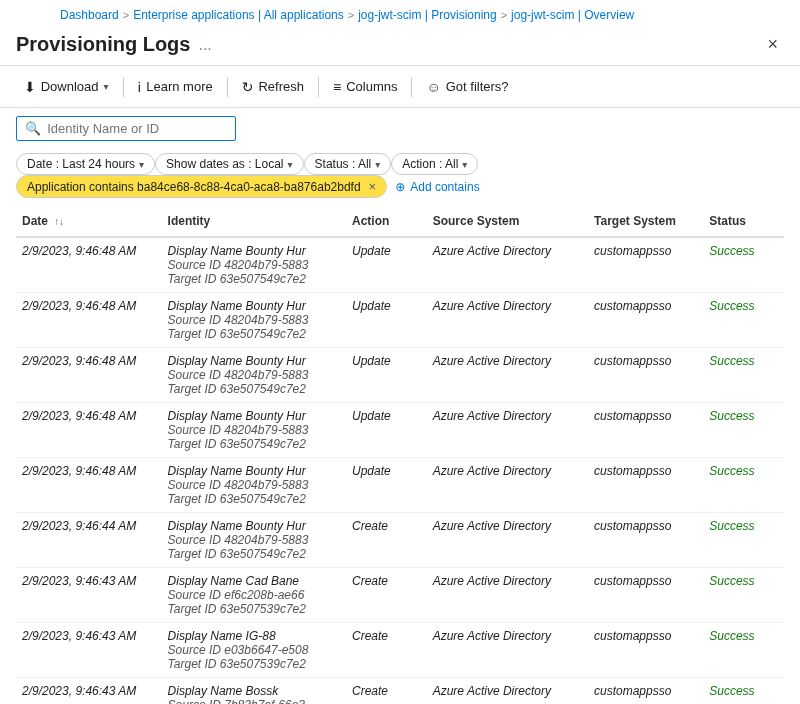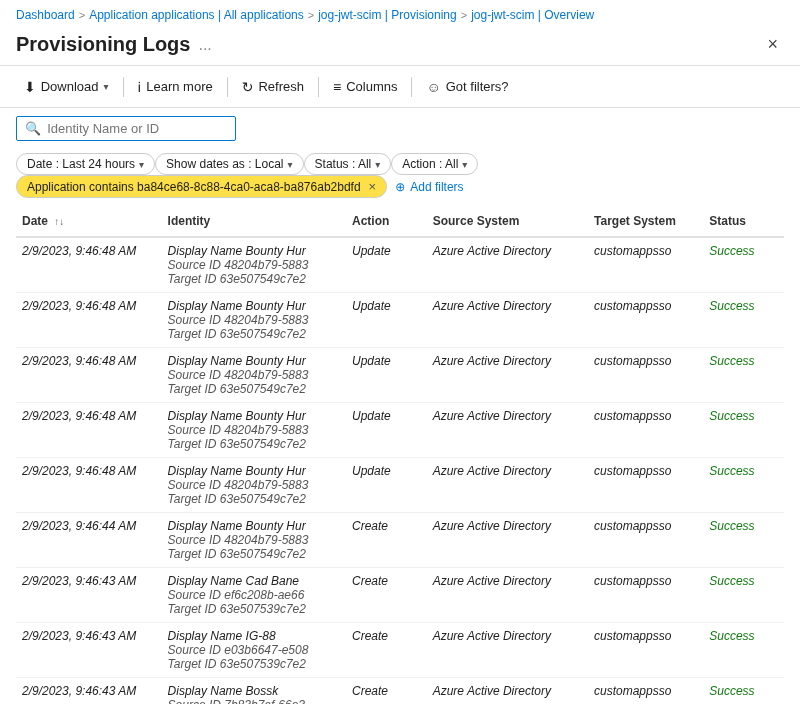"Dashboard" .breadcrumb { margin-left: none -> 44px }
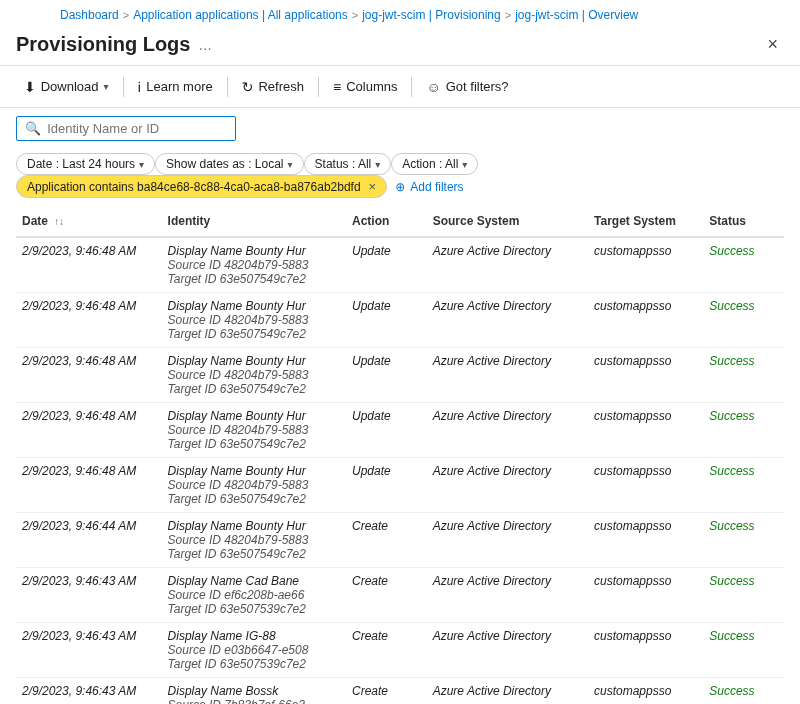"Application applications | All" span { text: Application -> Enterprise }
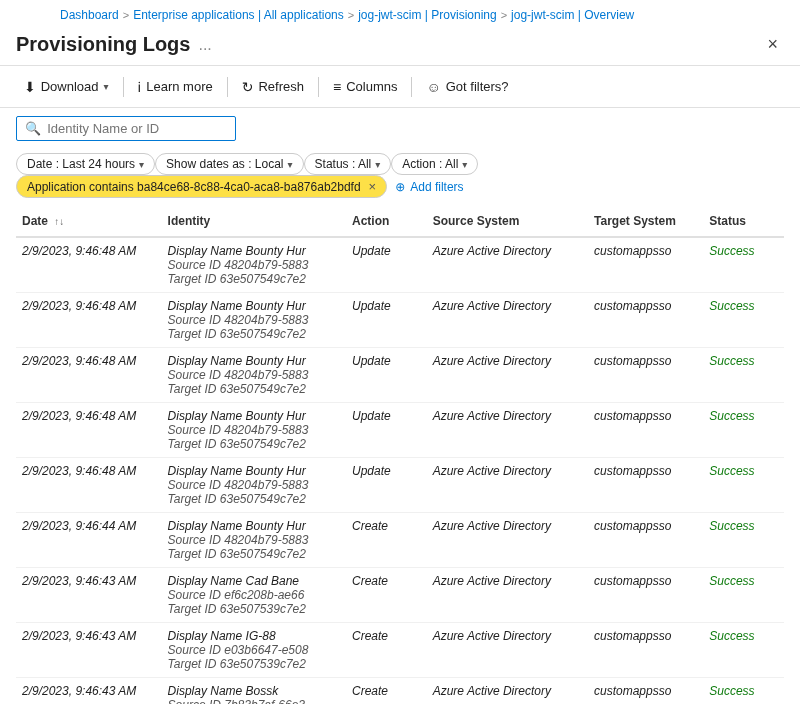"Add filters" span { text: filters -> contains }
